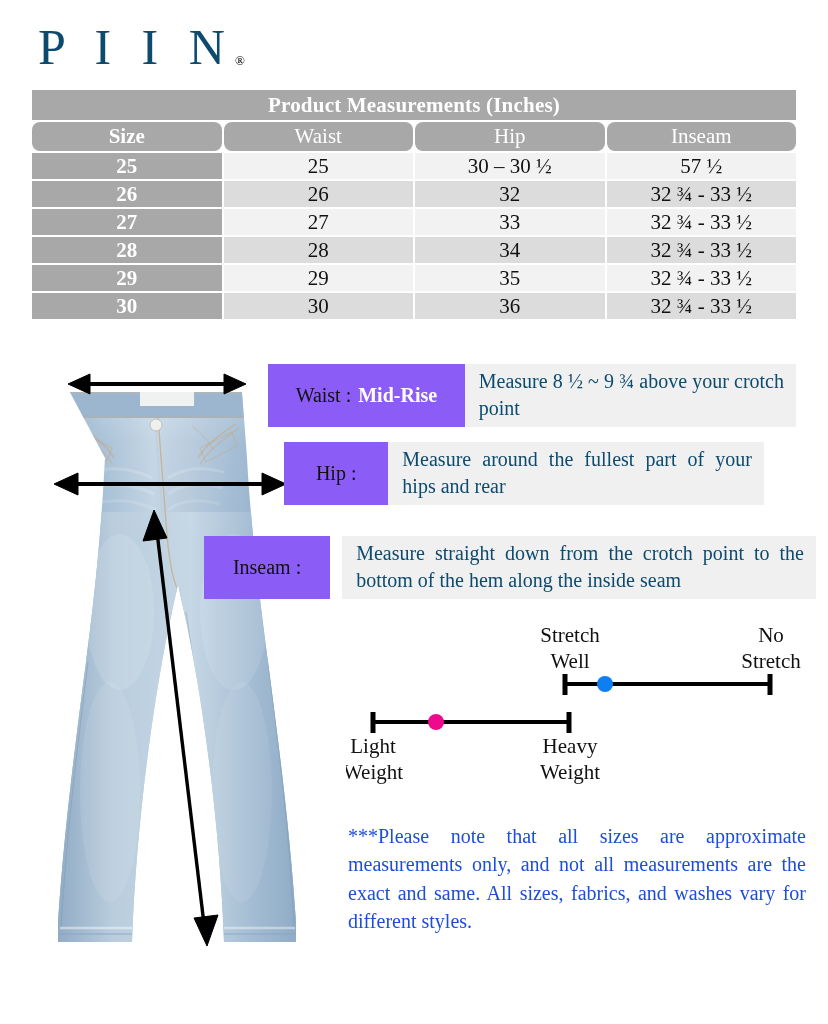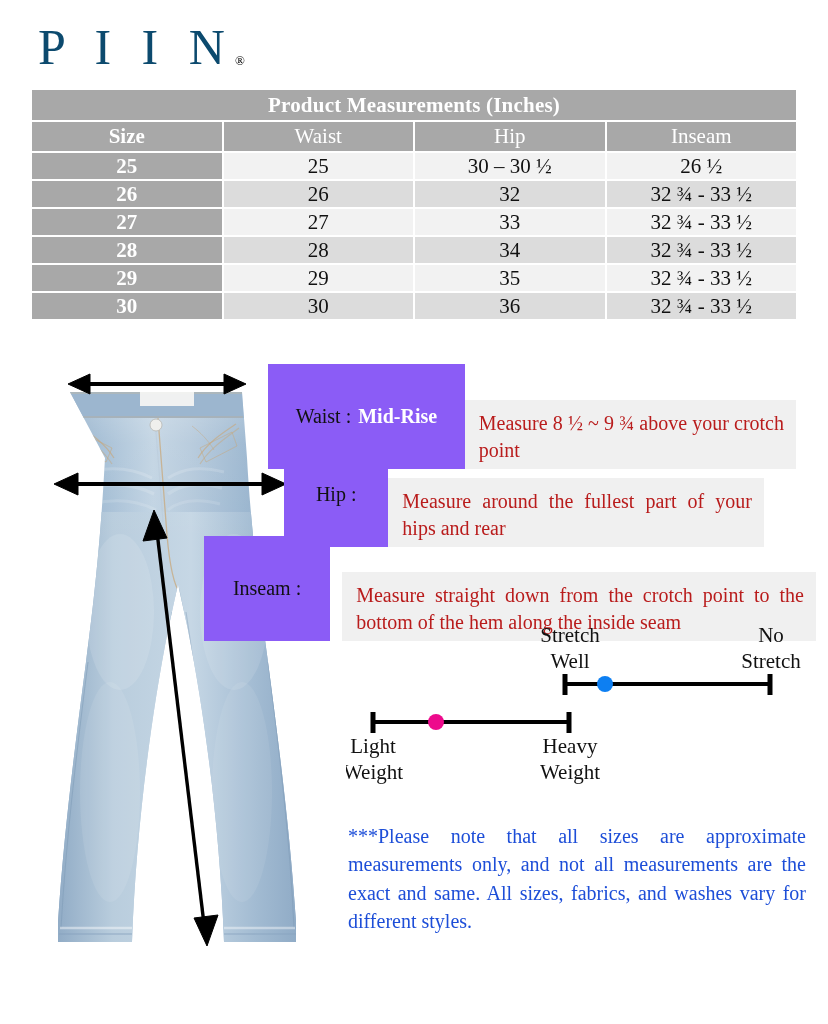"Size" .hdr-cell { border-radius: none -> 8px }
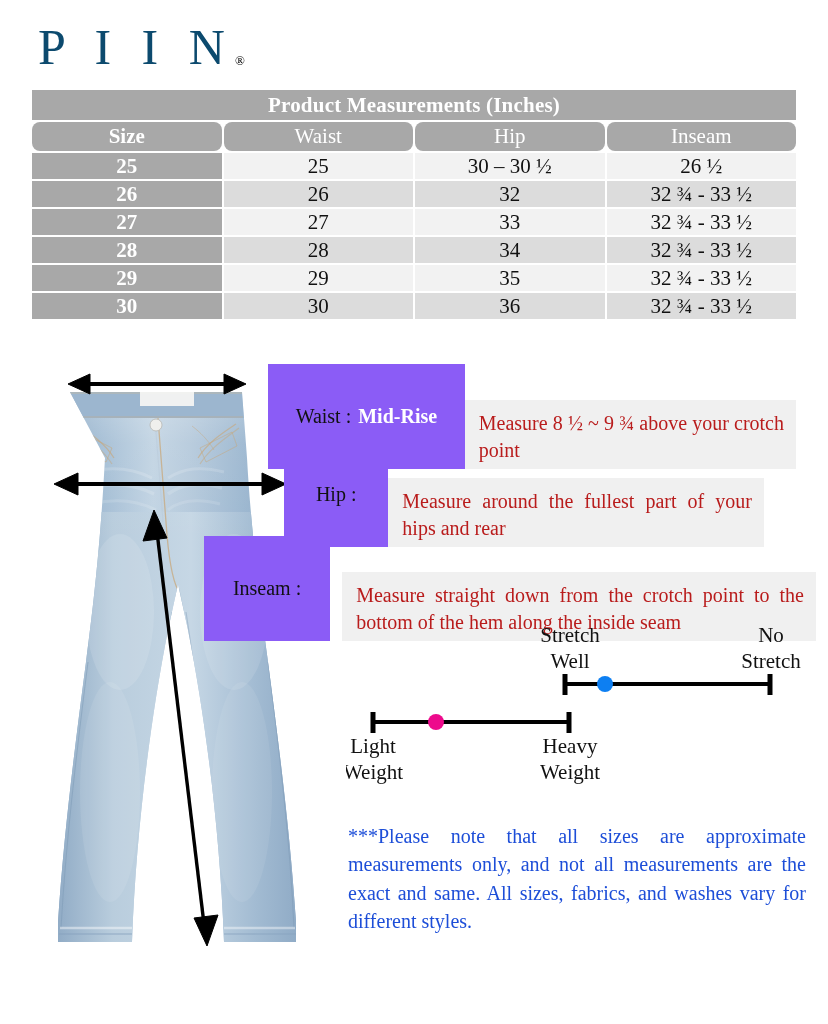"26 ½" td.data-cell { text: 26 -> 57 }
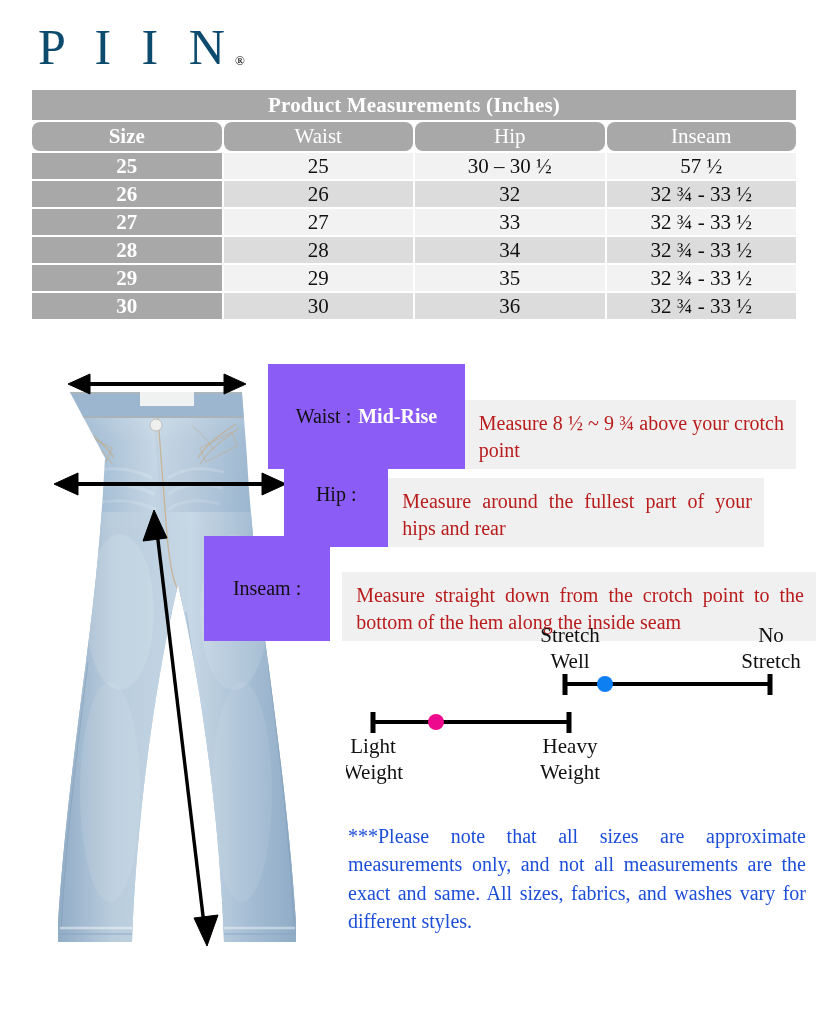"Measure 8 ½ ~ 9" .instr-body { color: #b91c1c -> #0c4a6e; margin-top: 36px -> none; padding: 10px 12px 6px 14px -> 4px 12px 6px 14px }
